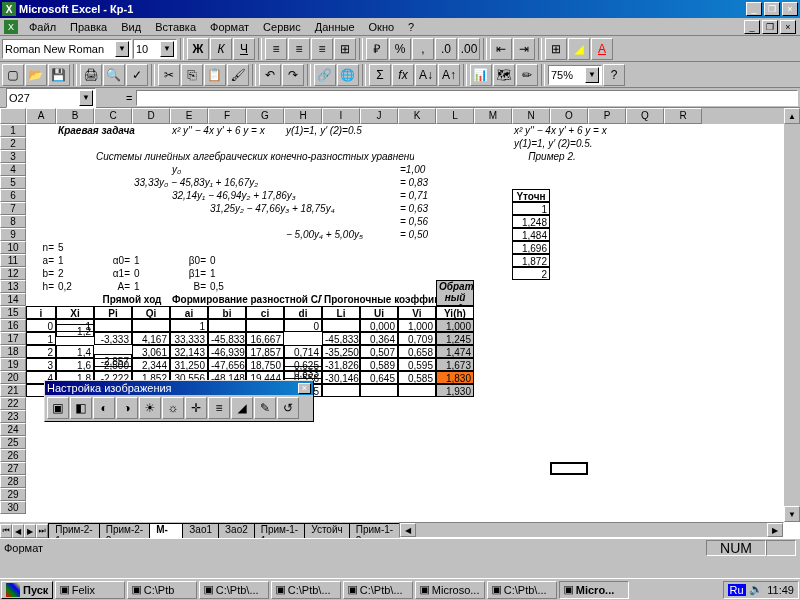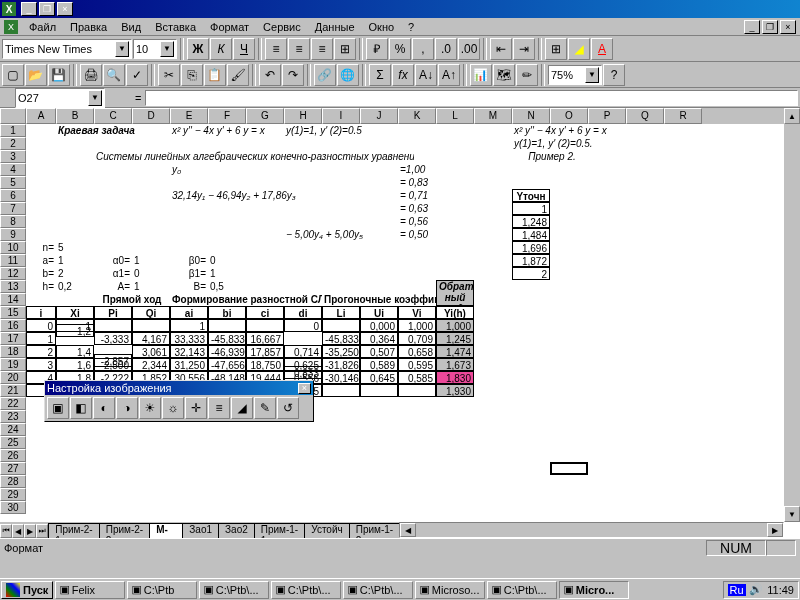"Microsoft Excel - Кр-1" div.title { html: none -> <div>Microsoft Excel - Кр-1</div> }
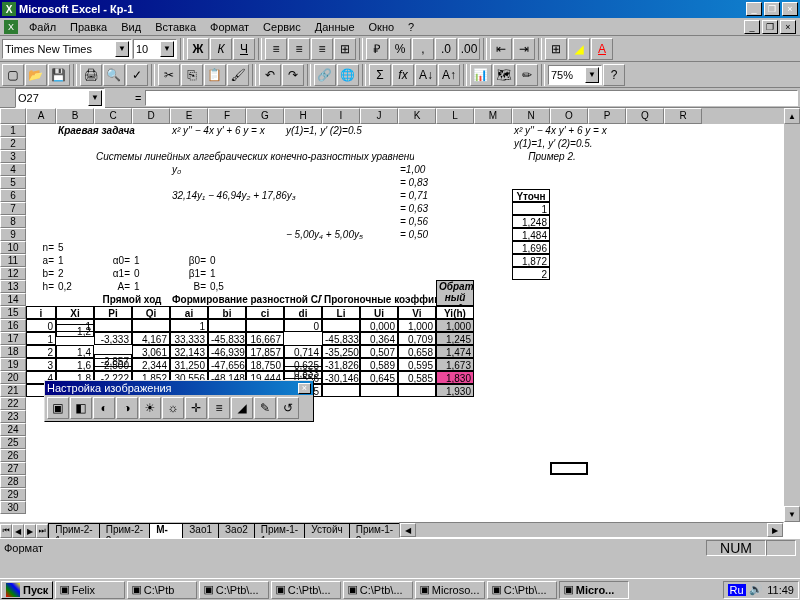"Times New Times" span { text: Times New Times -> Roman New Roman }
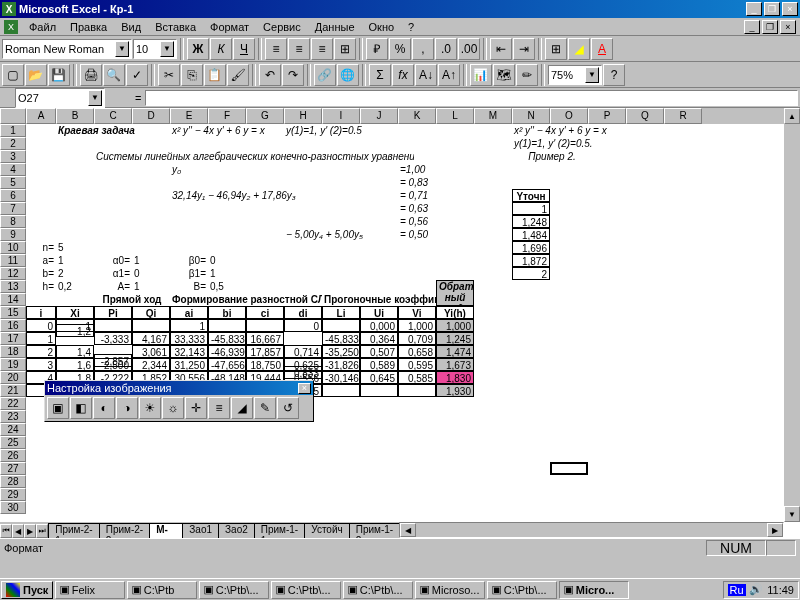"O27" div.combo { margin-left: 13px -> 4px }
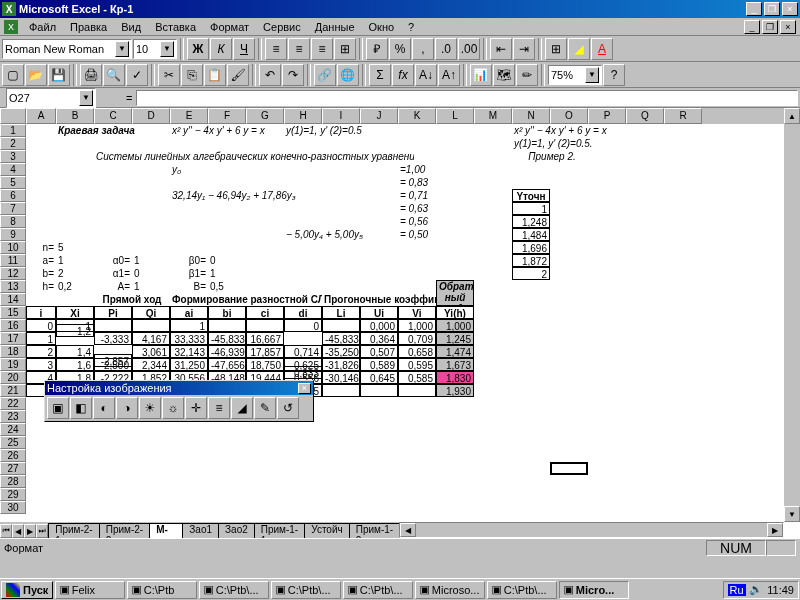"33,33y₀ − 45,83y₁ + 16,67y₂" div.cell { html: none -> <div>33,33y₀ − 45,83y₁ + 16,67y₂</div> }
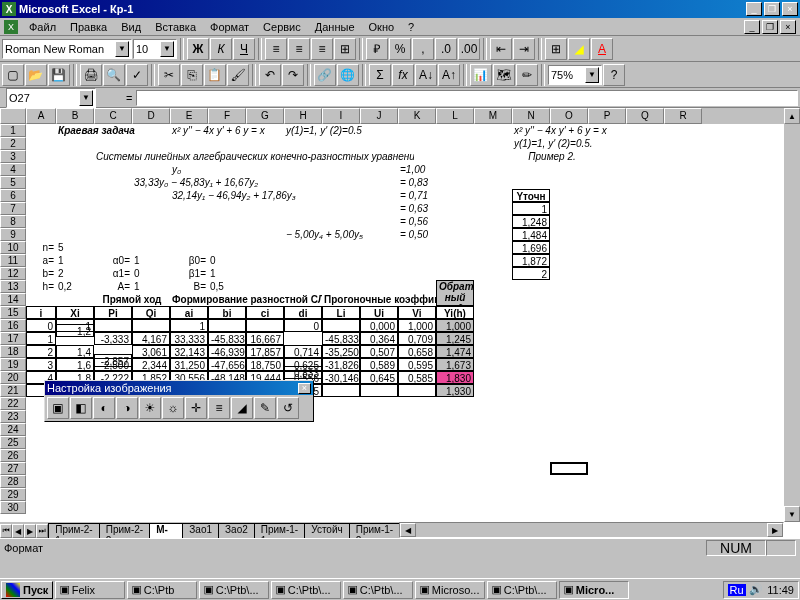"31,25y₂ − 47,66y₃ + 18,75y₄" div.cell { html: none -> <div>31,25y₂ − 47,66y₃ + 18,75y₄</div> }
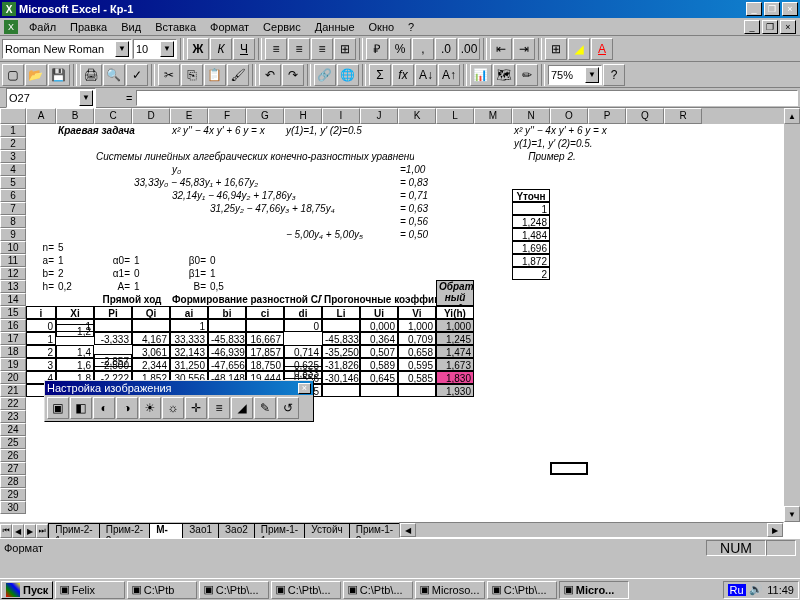"1,830" div.cell { background: #ec4899 -> #f97316 }
